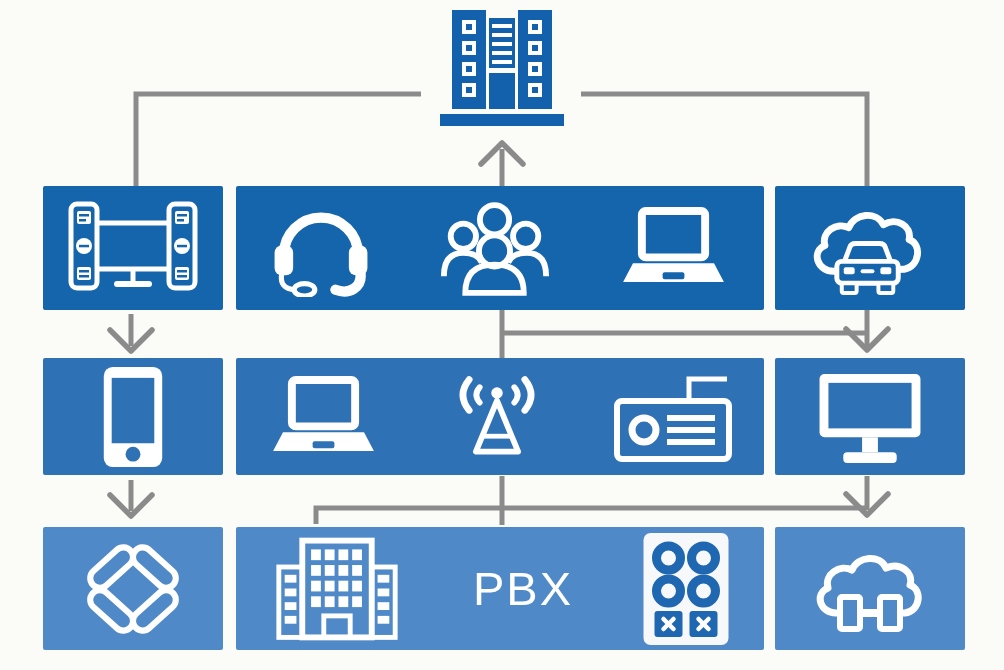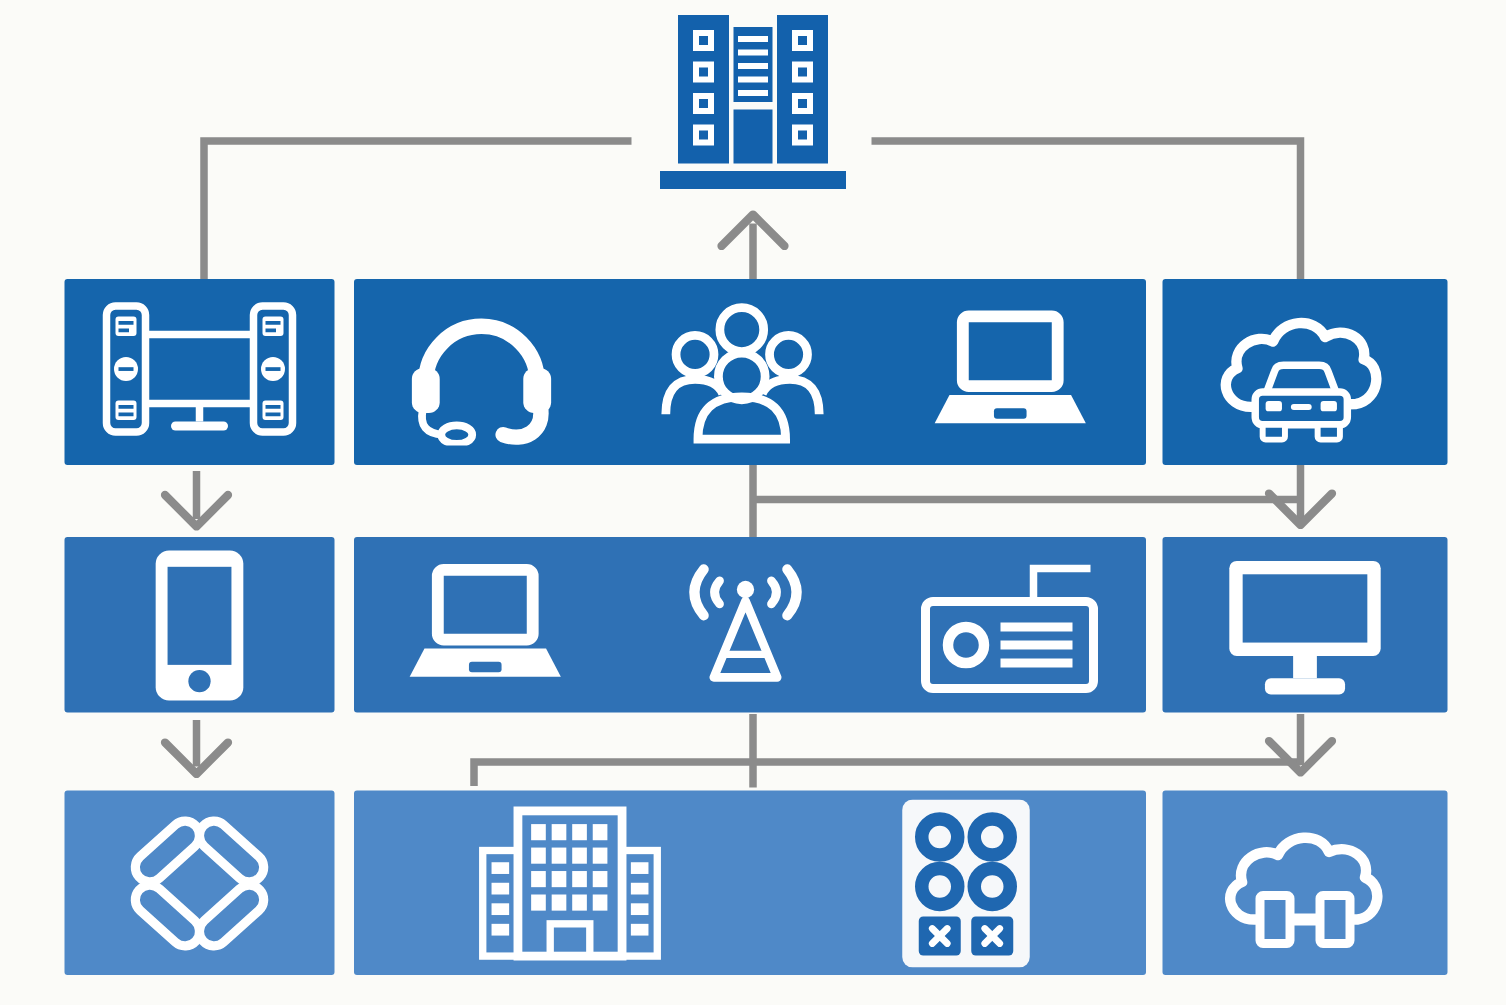"PBX" div.pbx { html: none -> <div>PBX</div> }
